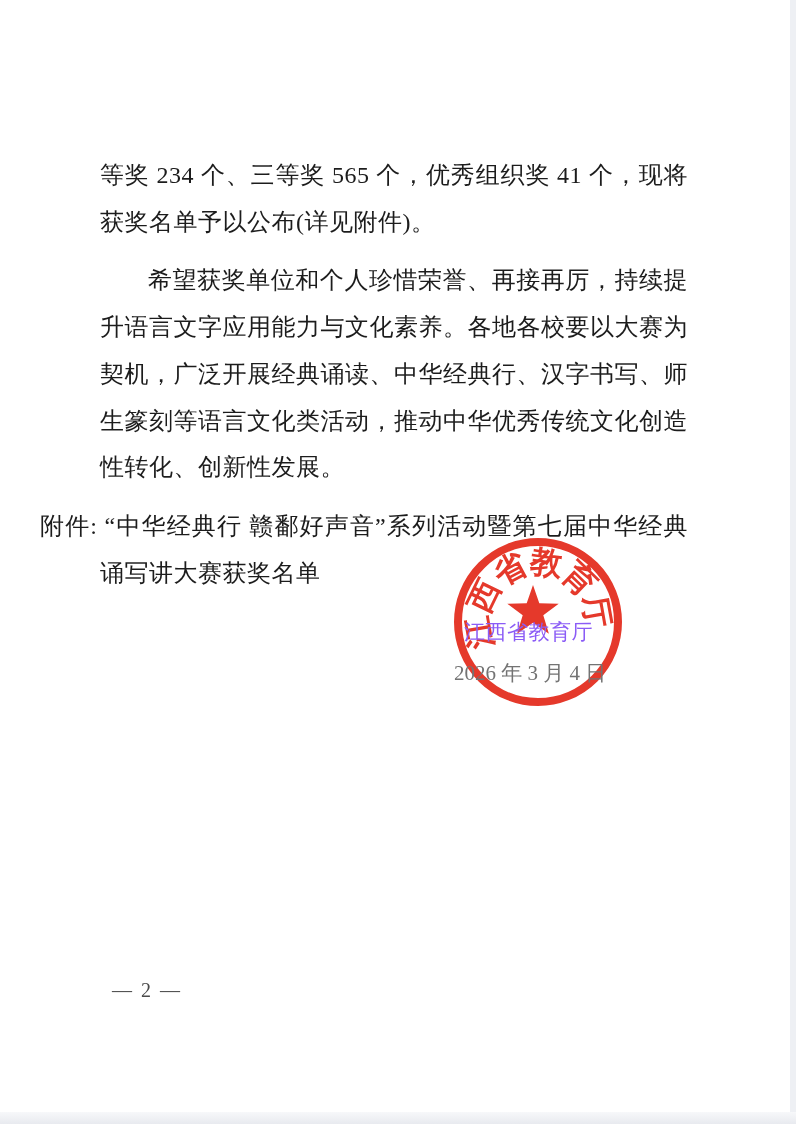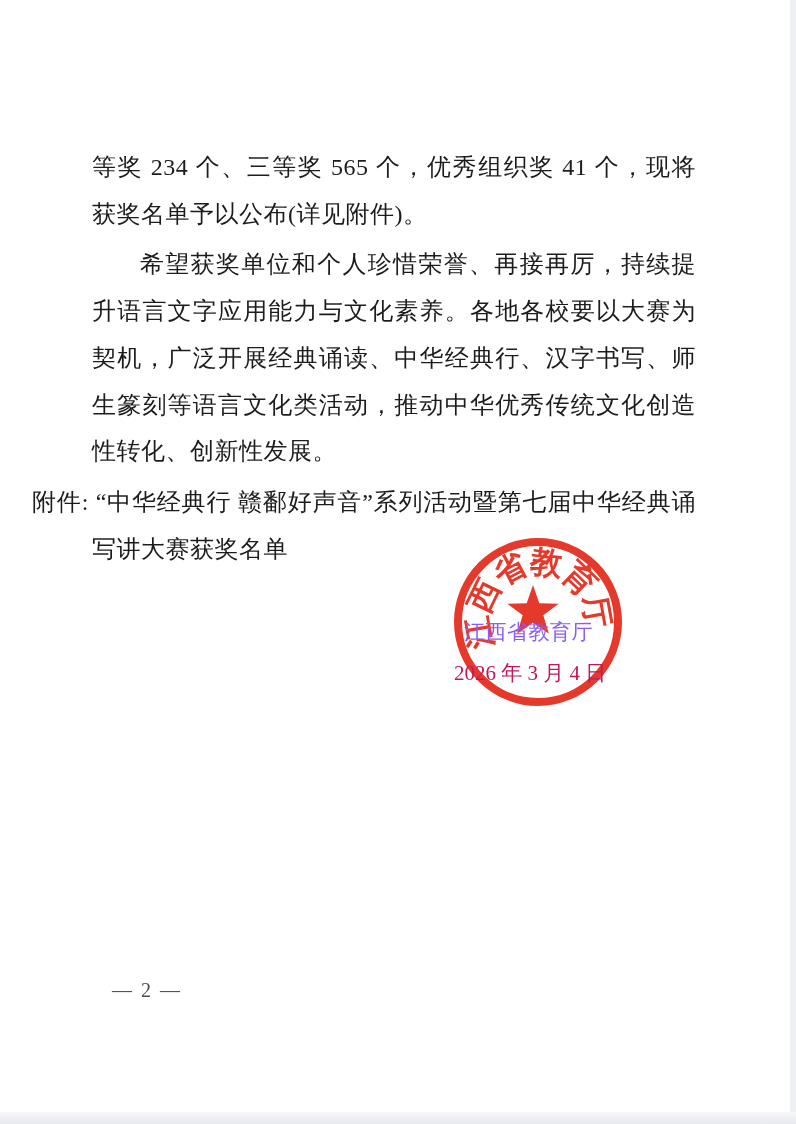"等奖 234 个、三等奖 565 个，优秀组织奖" .textblock p { margin: 4px -> 12px }
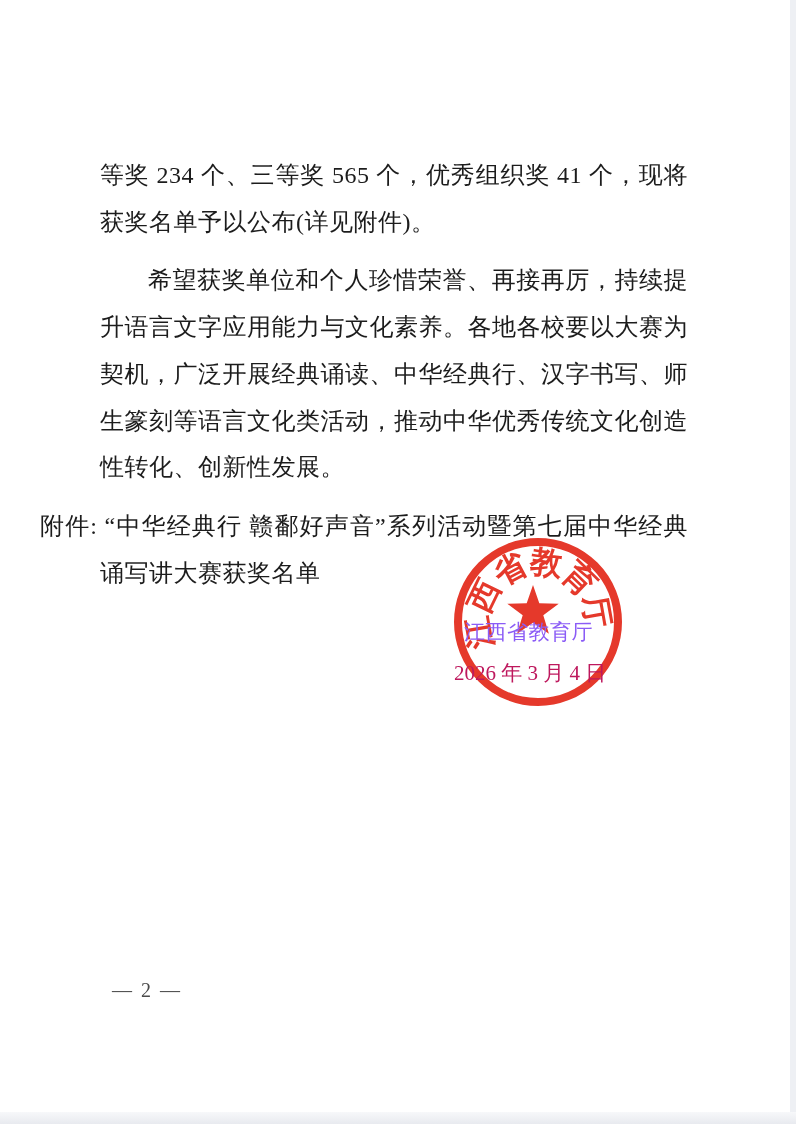"2026 年 3 月 4" .doc-date { color: #be185d -> #737373 }
